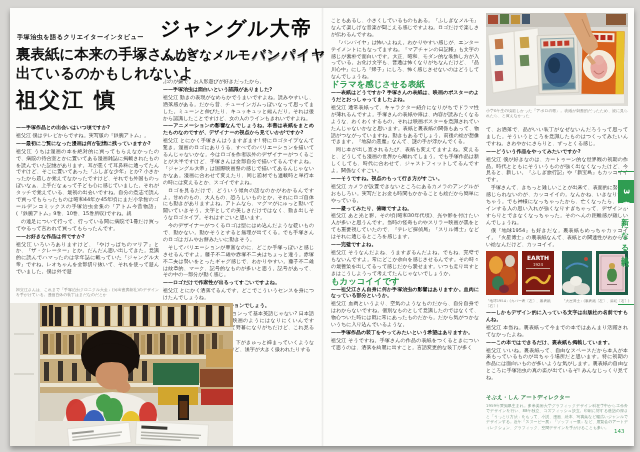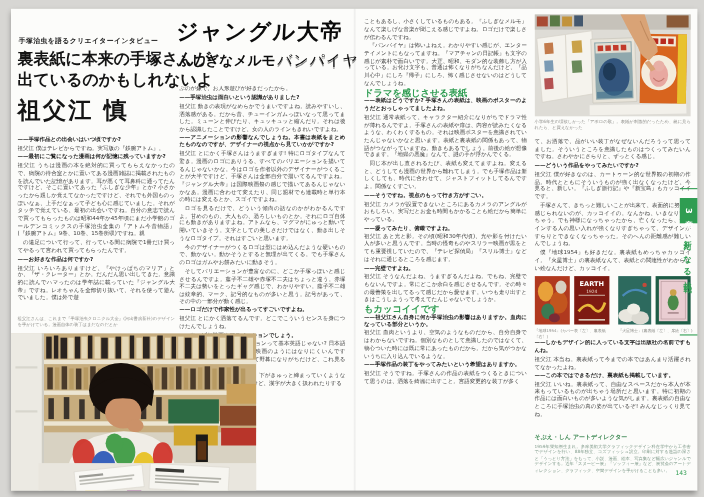"バンパイヤ" .logo-vampire { font-weight: 400 -> 700 }
